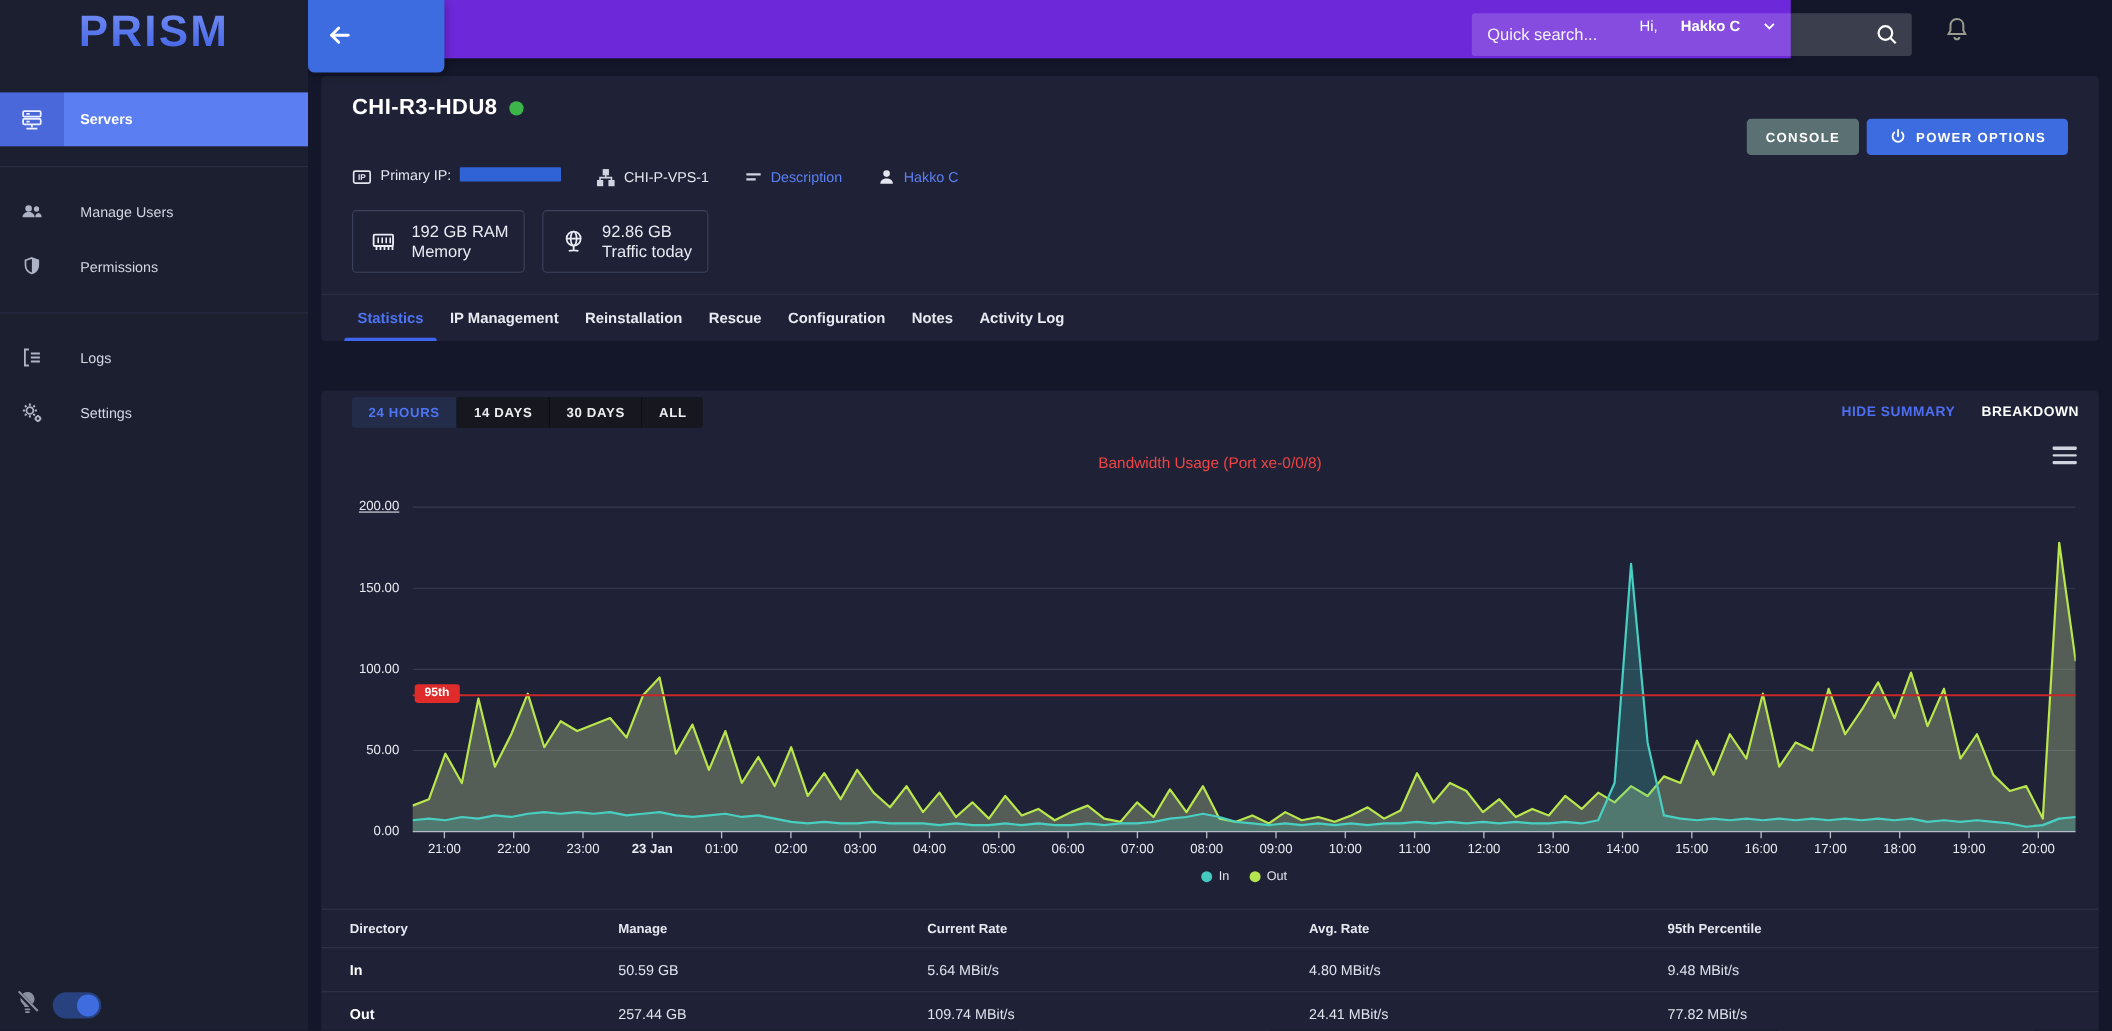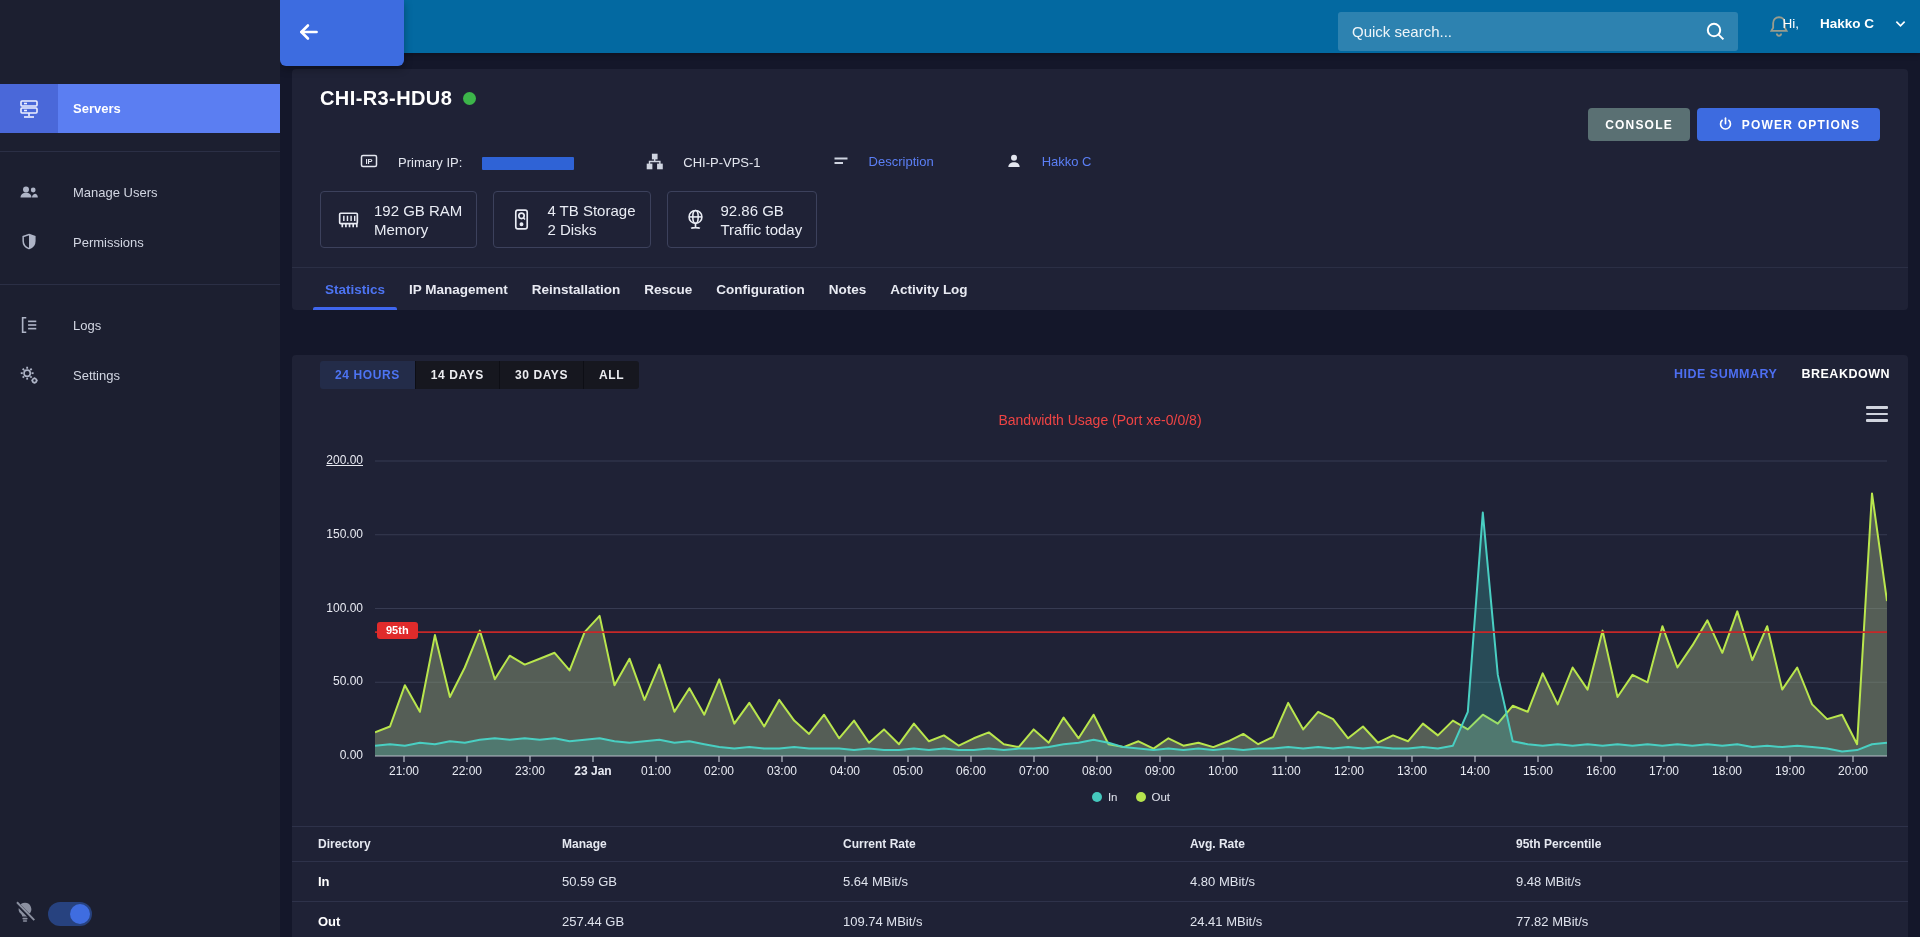"PRISM" div.logo { html: none -> <div>PRISM</div> }
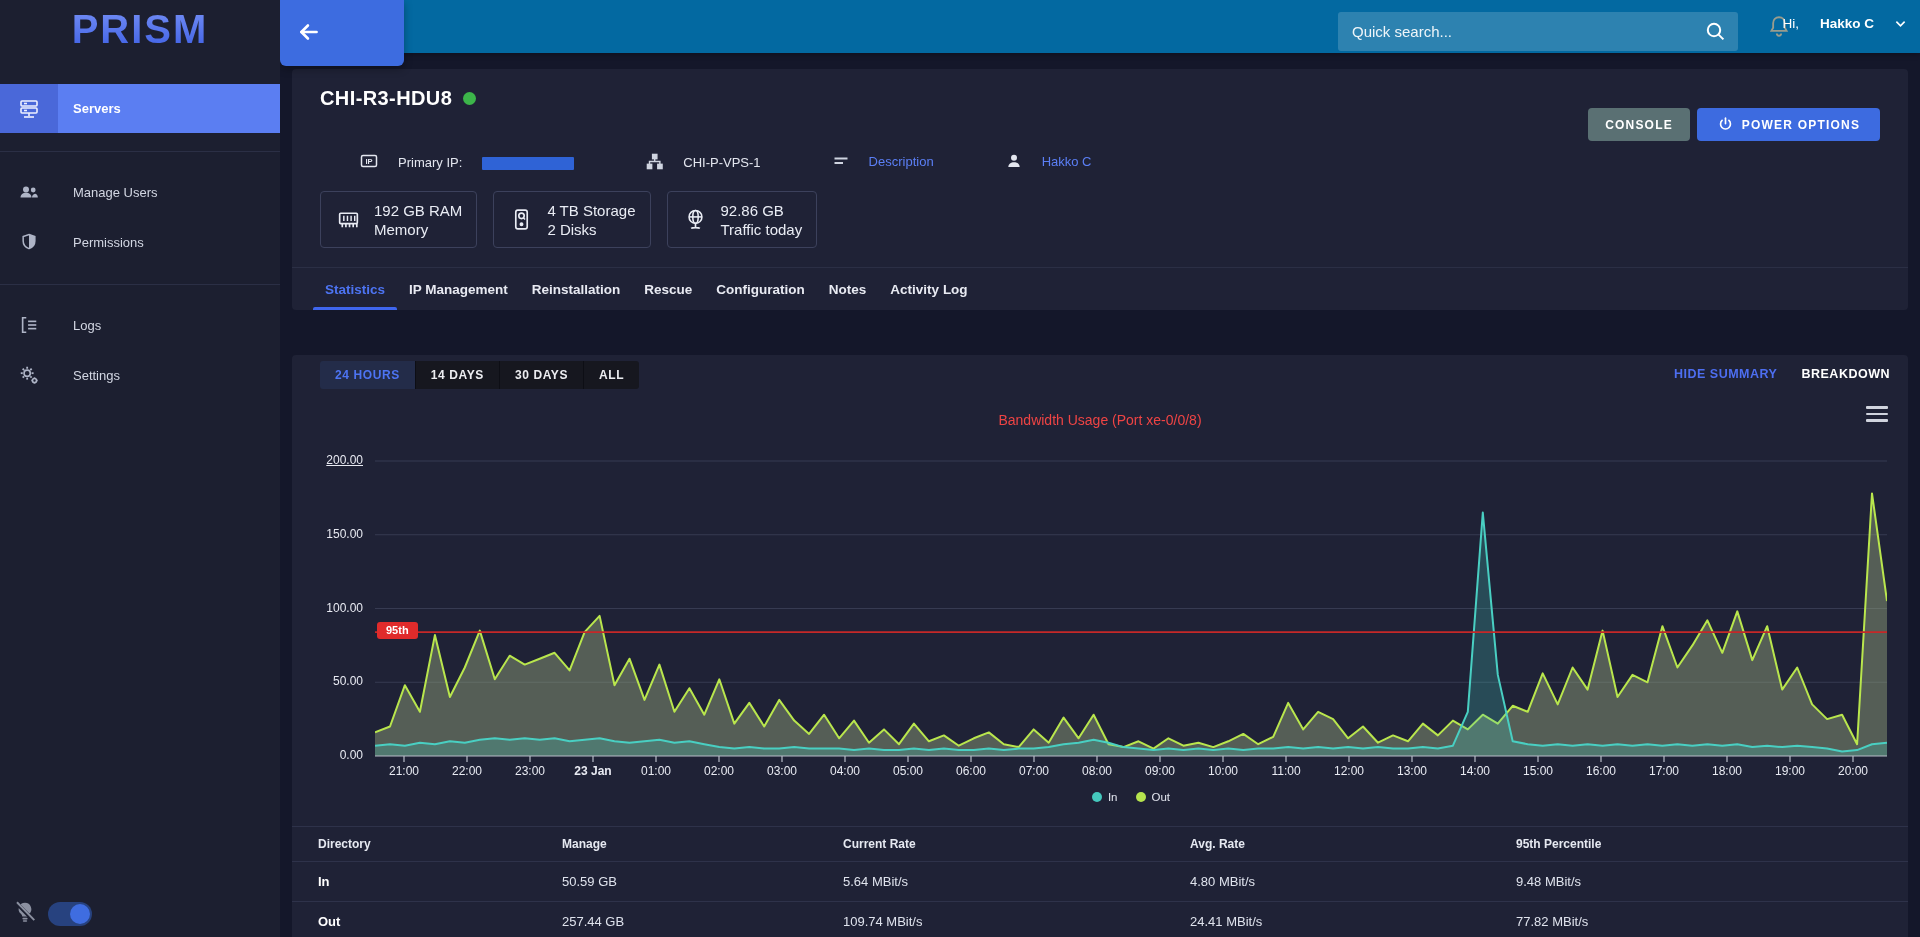"Quick search..." .topbar { background: #0369a1 -> #6d28d9; width: 1640px -> 1348px }
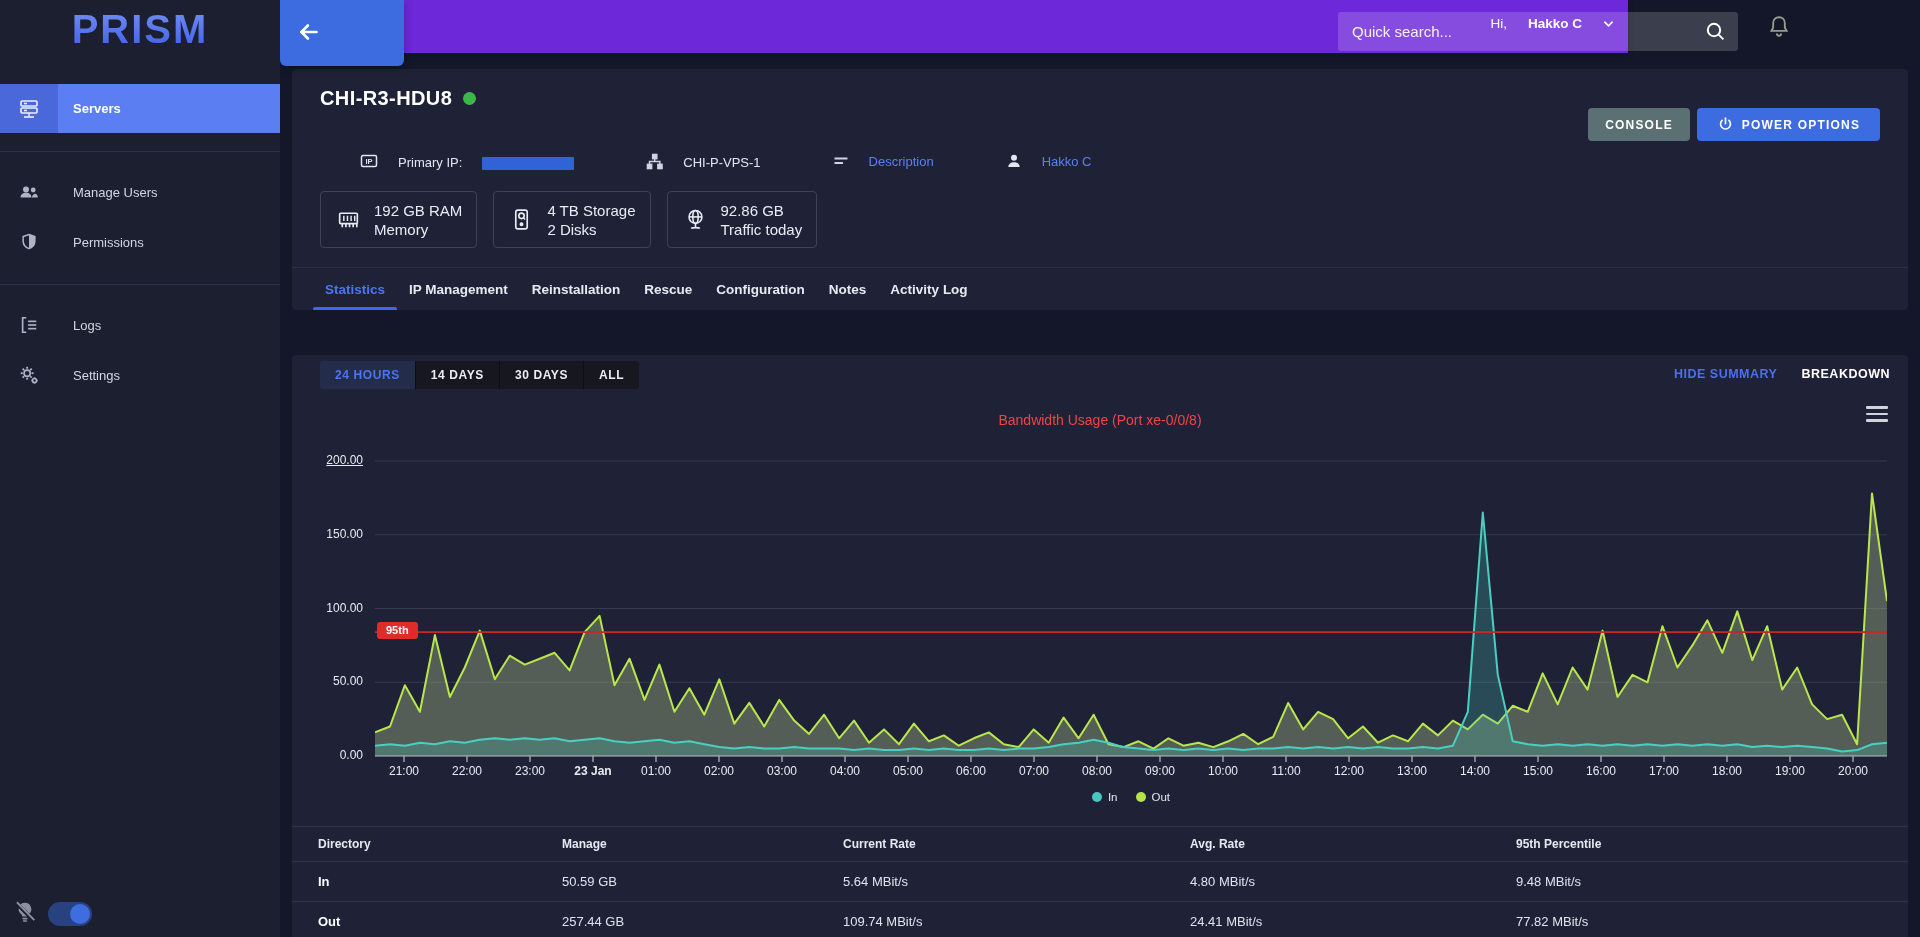"IP" .info-item { align-items: flex-end -> flex-start; gap: 20px -> 8px; margin-left: 40px -> none }
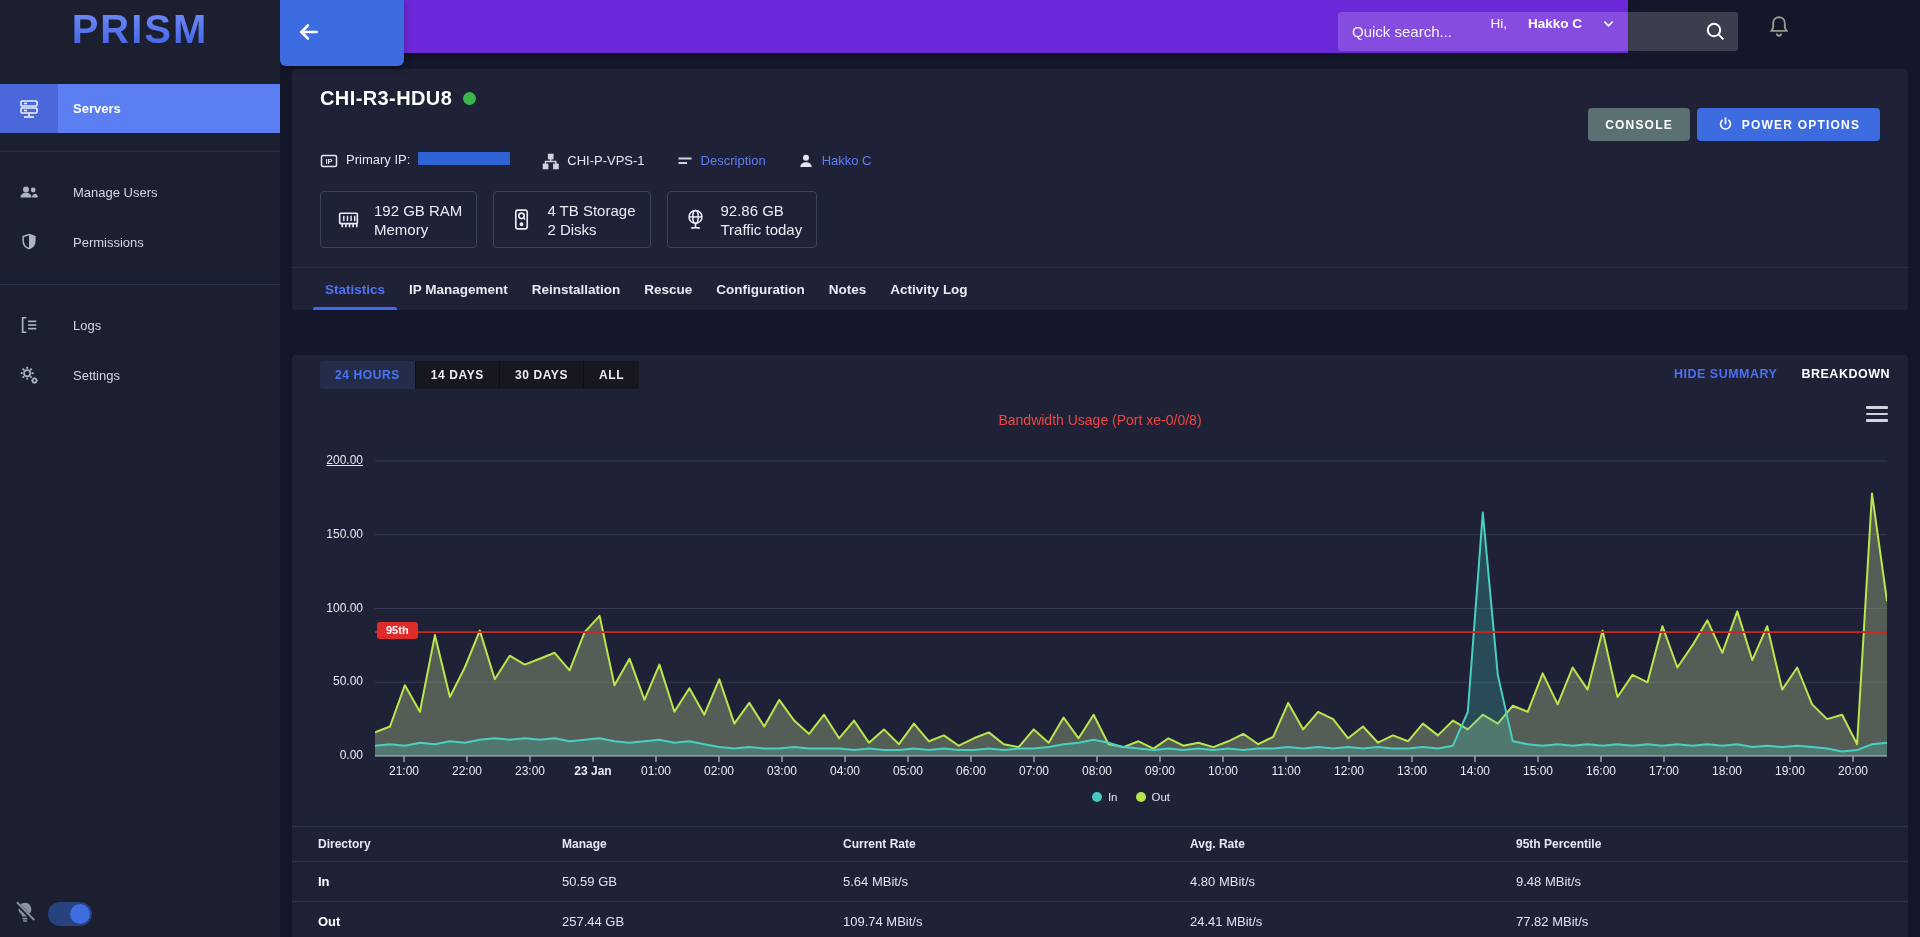"4 TB Storage" div.spec { html: <div> <svg> <rect></rect> <circle></circle> <path></path> <circle></circle> </svg> <div> <div>4 TB Storage</div> <div>2 Disks</div> </div> </div> -> none }
